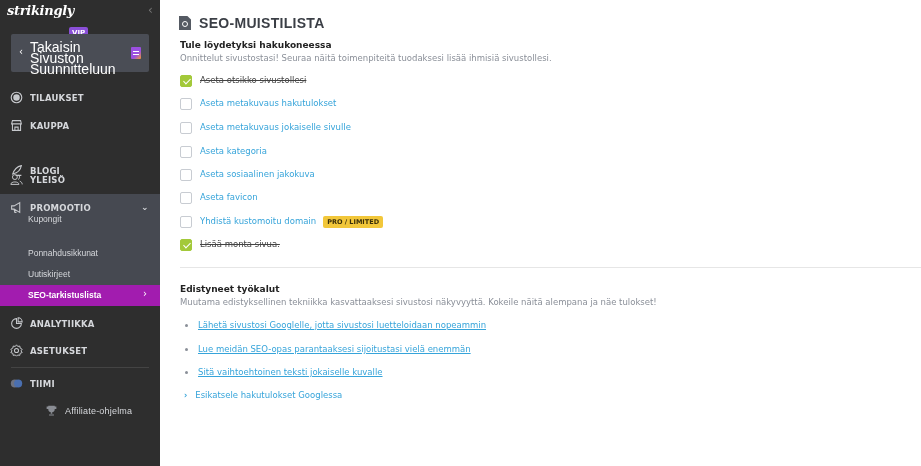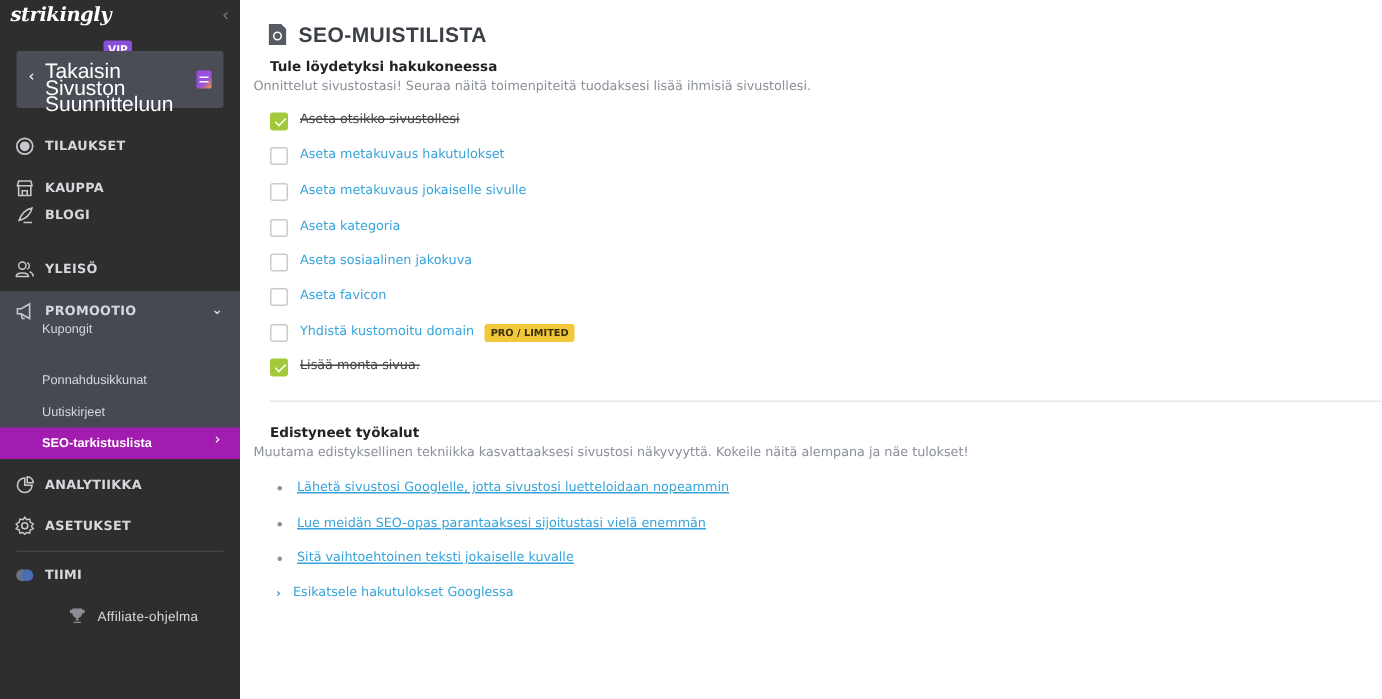"Onnittelut sivustostasi! Seuraa näitä" .sub { left: 9px -> 20px }
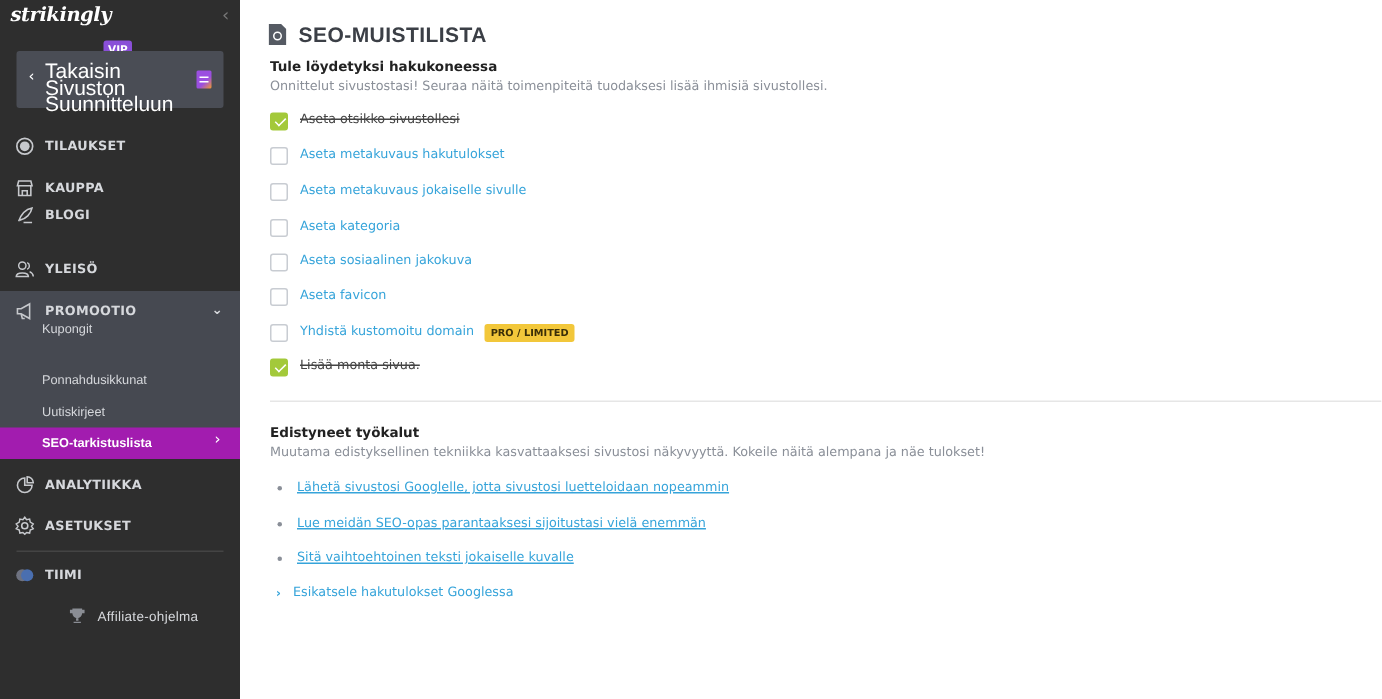"BLOGI" div.nav-item { top: 130px -> 157px }
